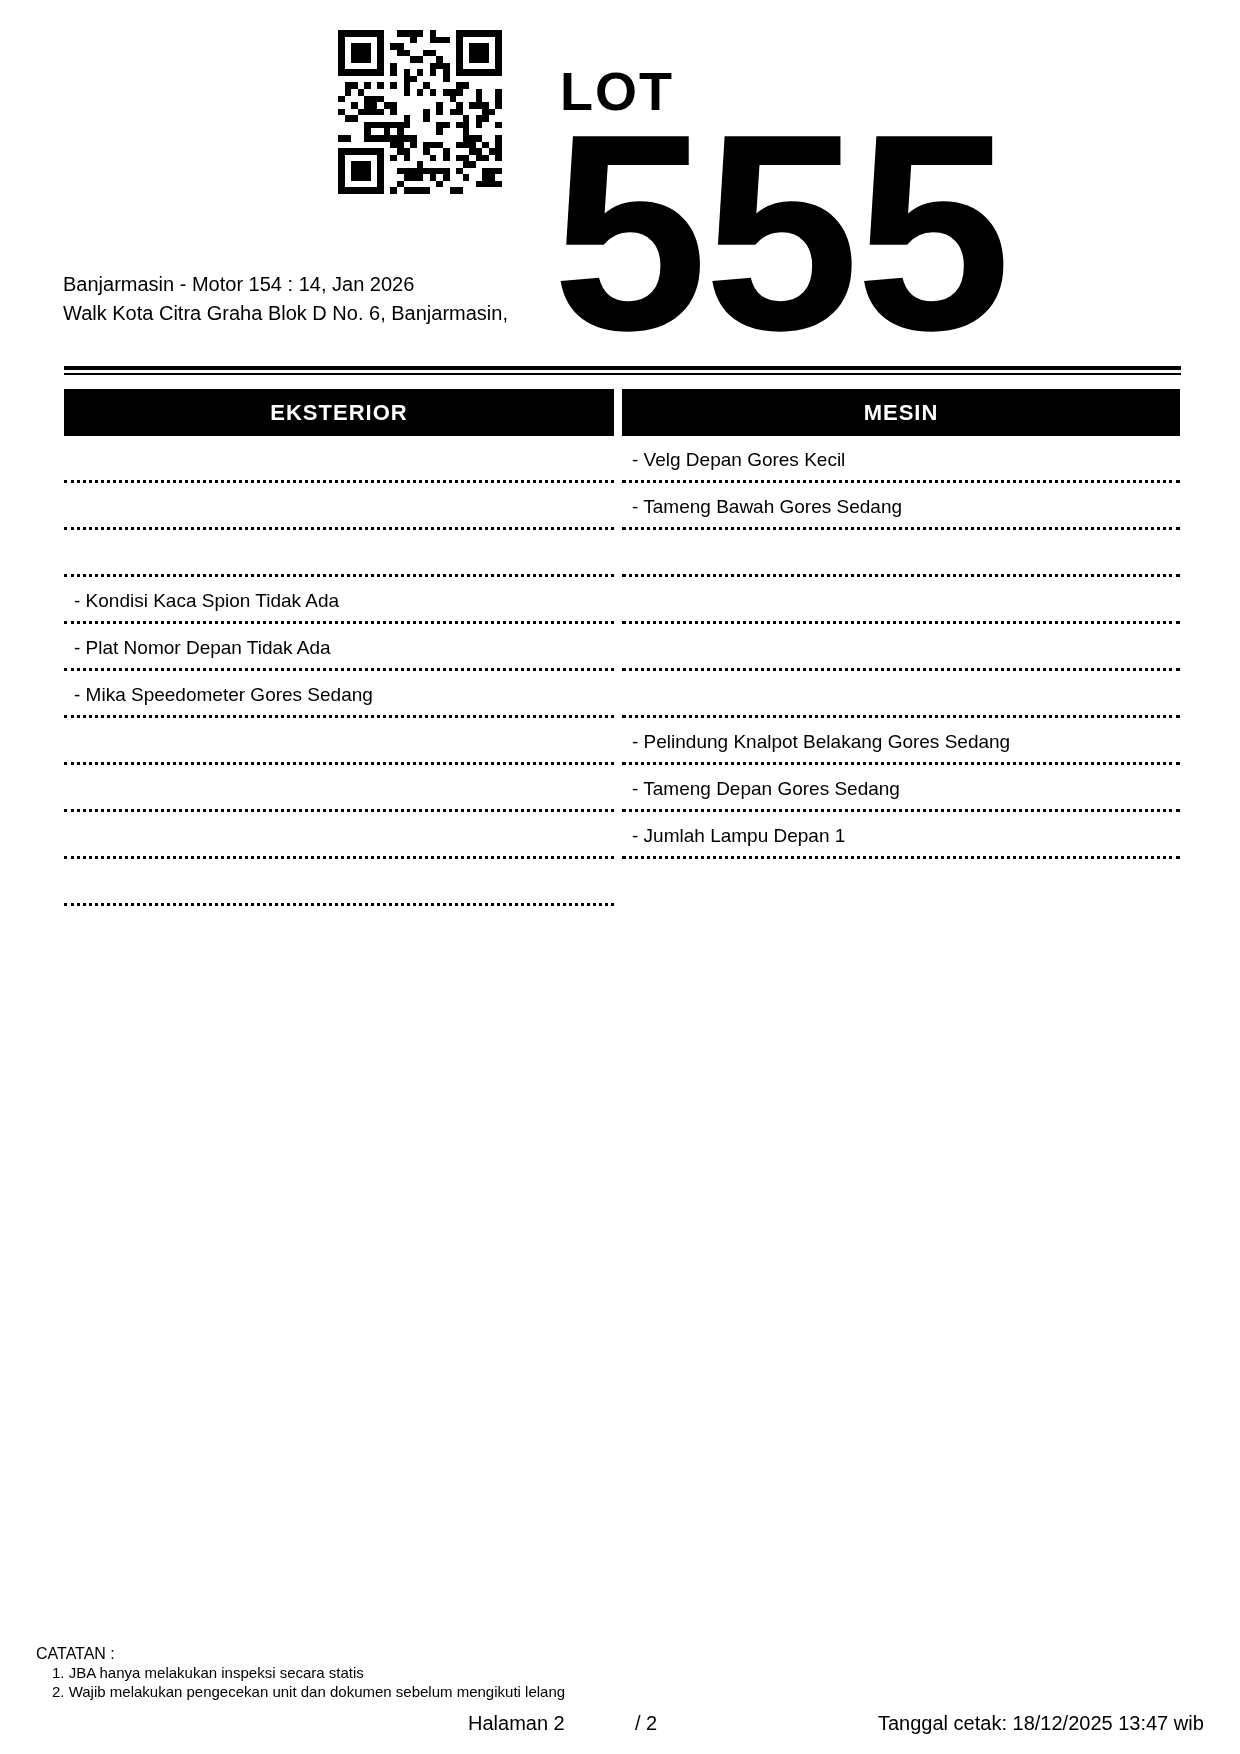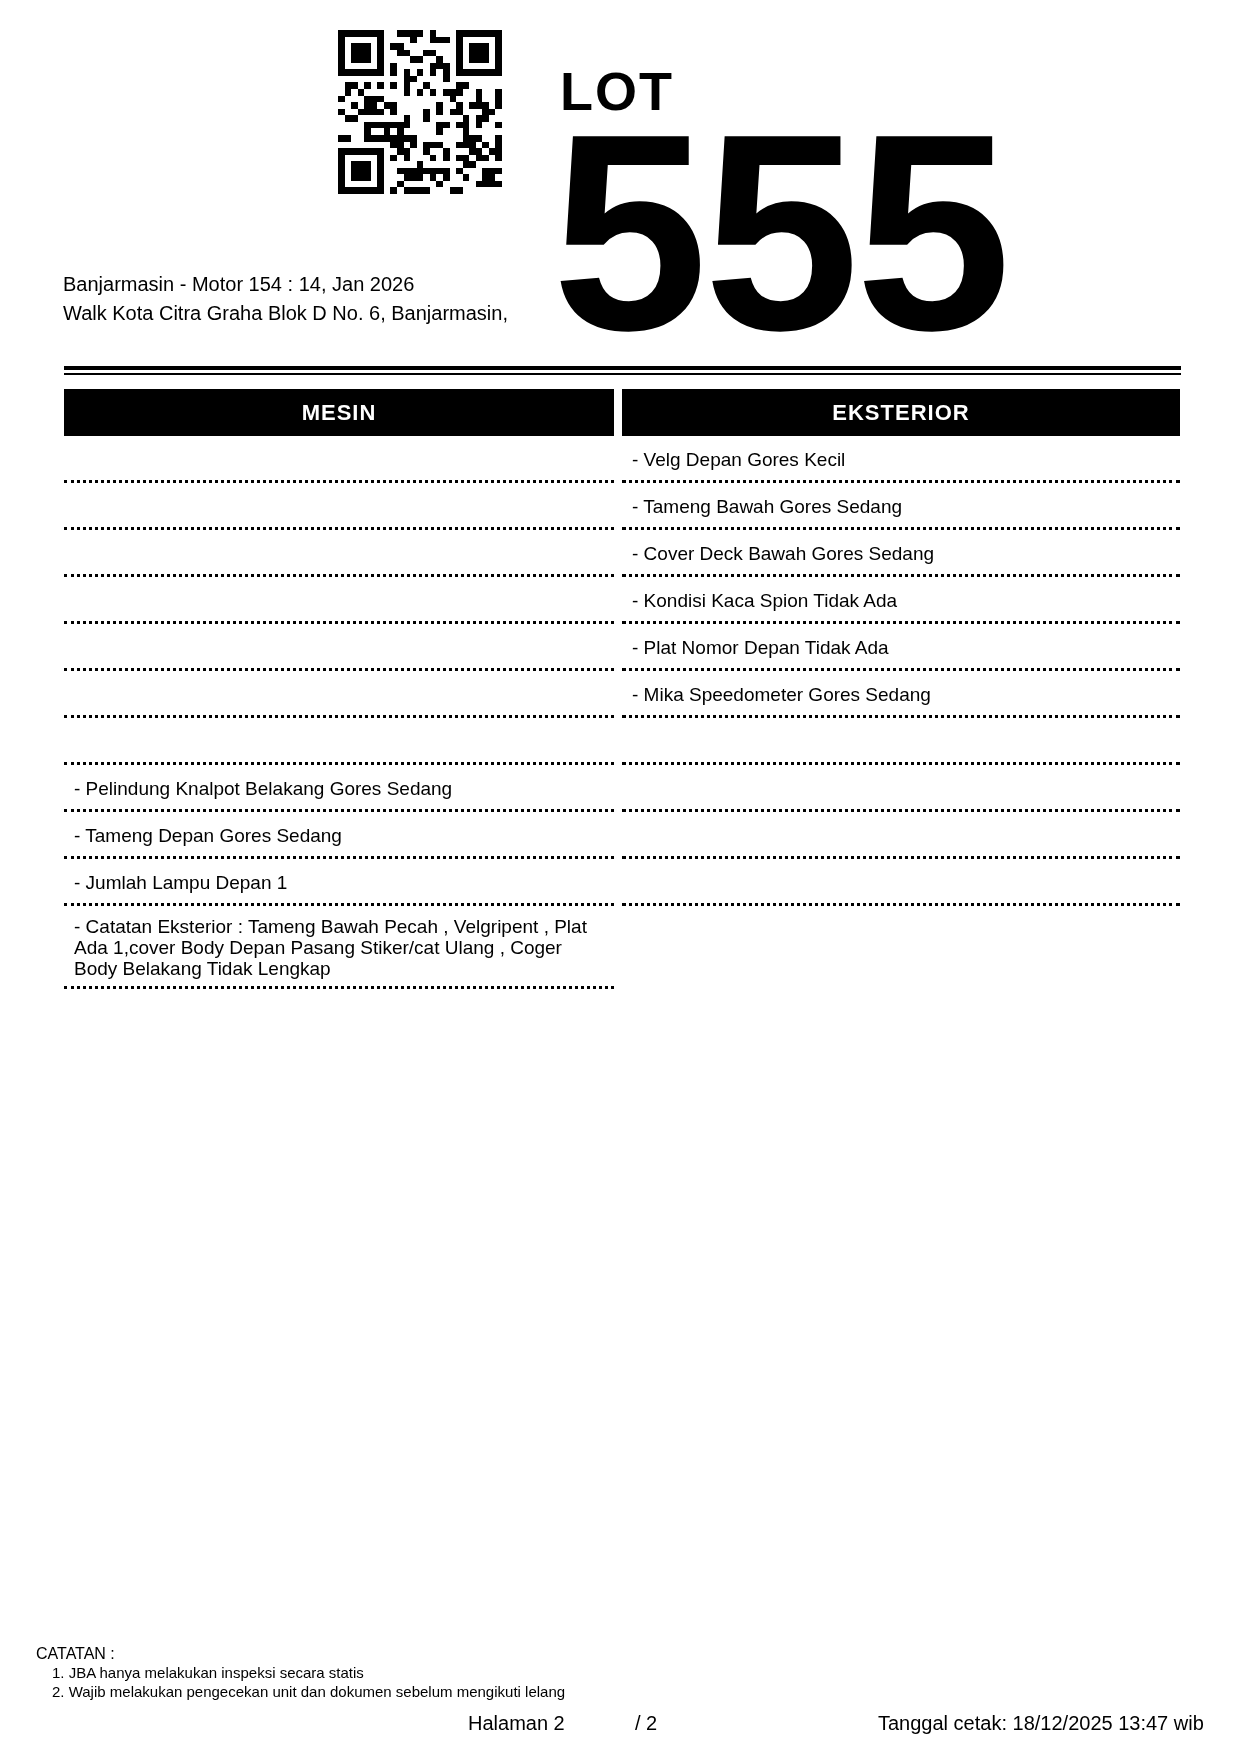"MESIN" div.col-header { order: before "EKSTERIOR" -> after "EKSTERIOR" }
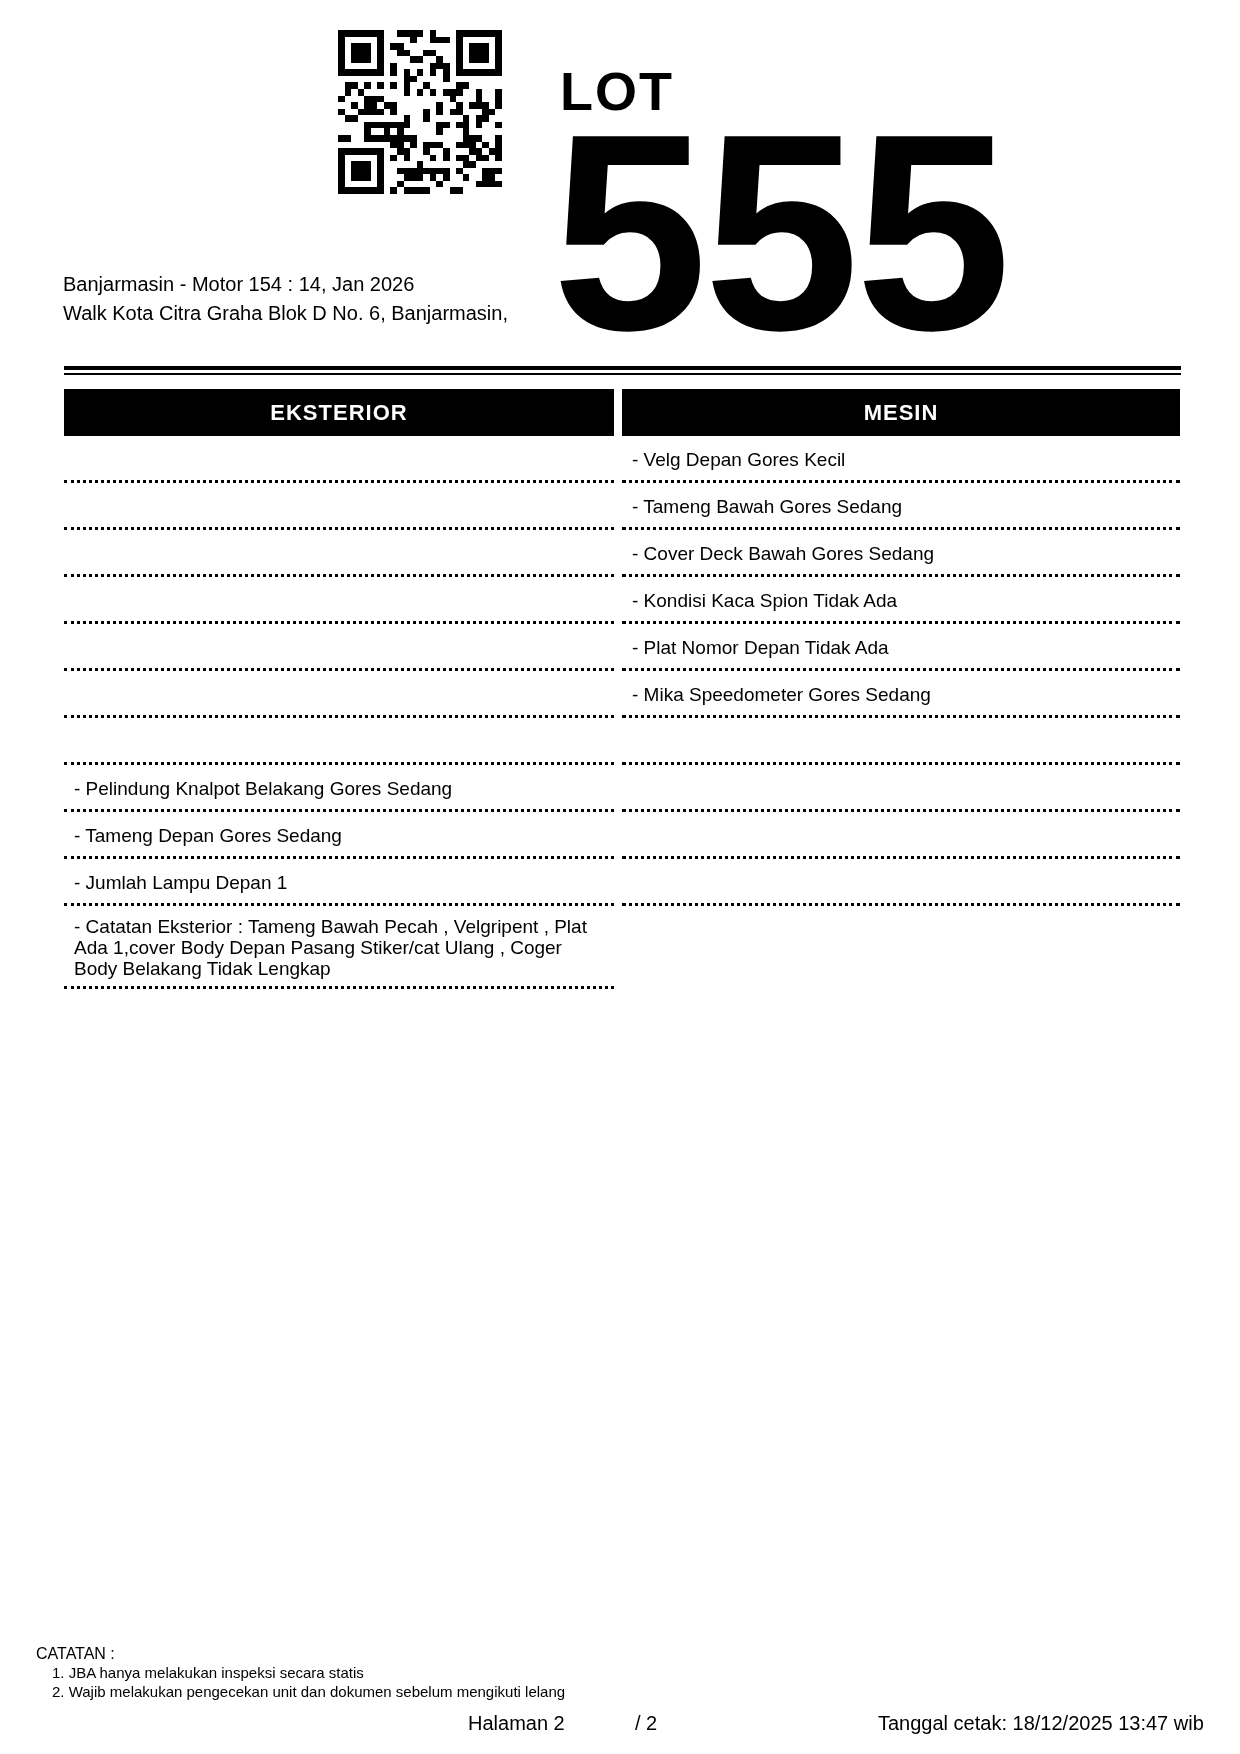"- Cover Deck Bawah Gores" div.cell { html: <div>- Cover Deck Bawah Gores Sedang</div> -> none }
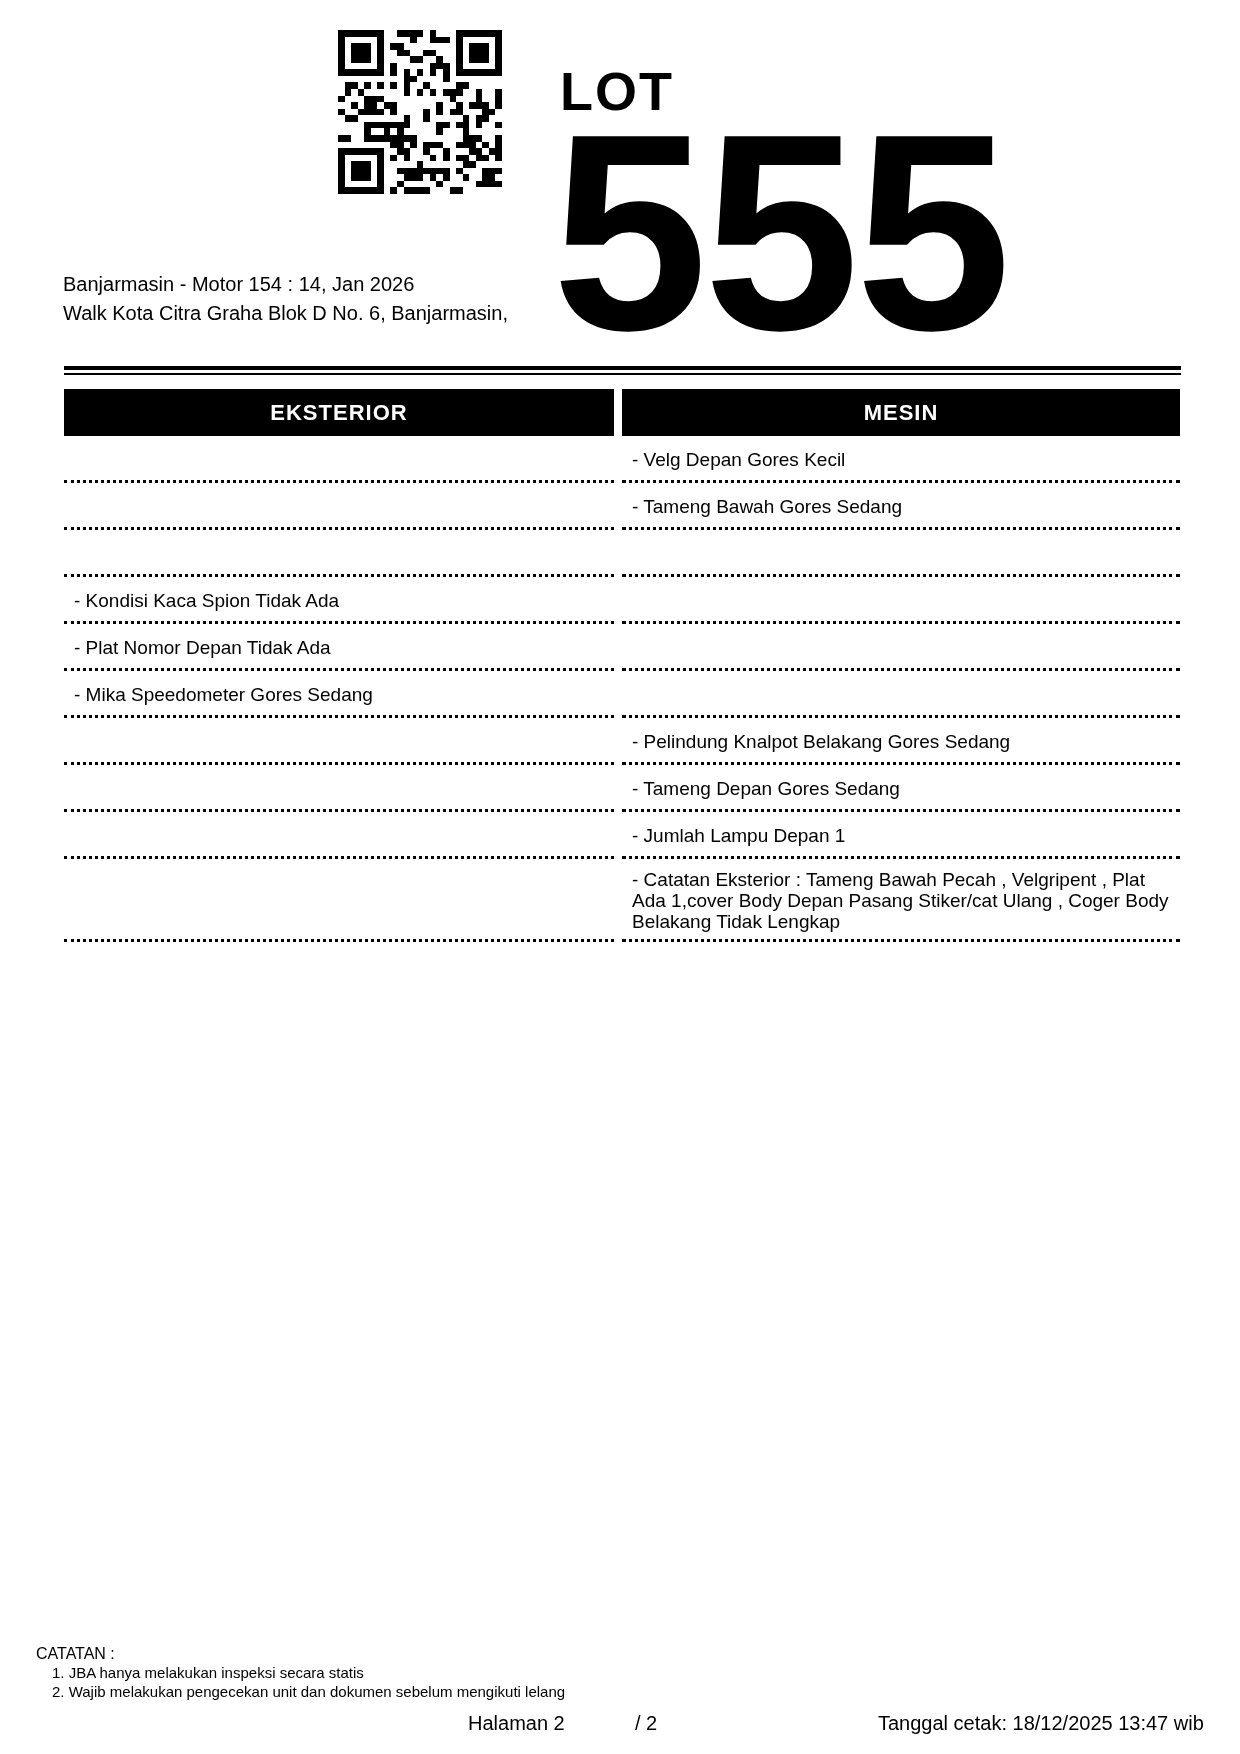"- Catatan Eksterior : Tameng" div.cell { html: <div>- Catatan Eksterior : Tameng Bawah Pecah , Velgripent , Plat Ada 1,cover Body Depan Pasang Stiker/cat Ulang , Coger Body Belakang Tidak Lengkap</div> -> none }
